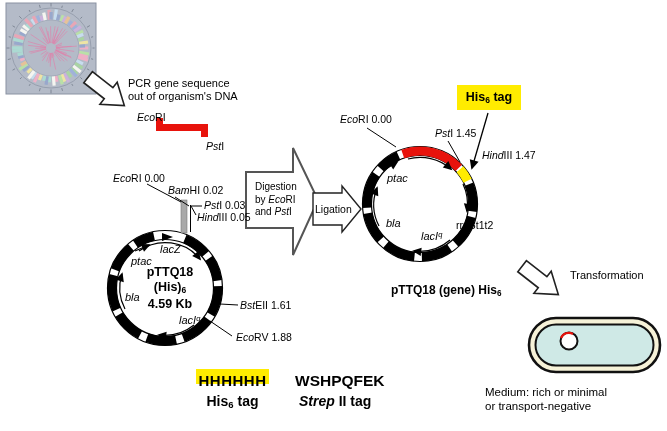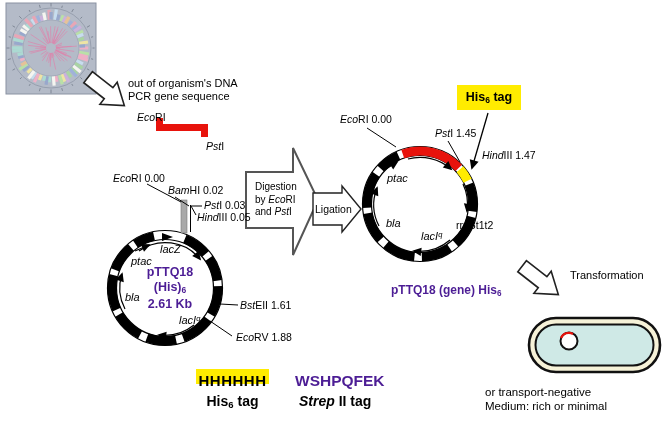"out of organism's DNA" span { order: before "PCR gene sequence" -> after "PCR gene sequence" }
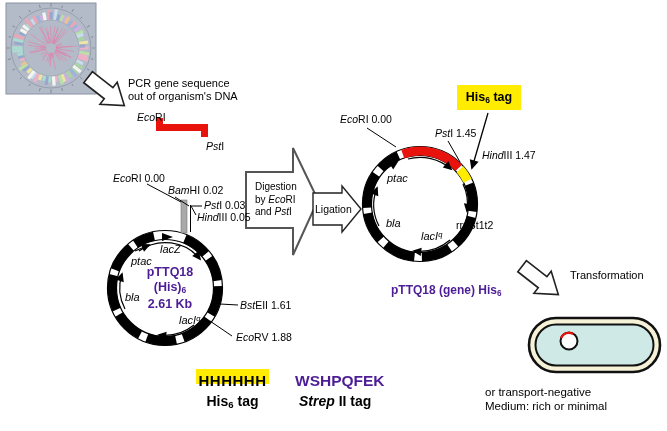"pTTQ18" .red { color: #4c1d95 -> #000000 }
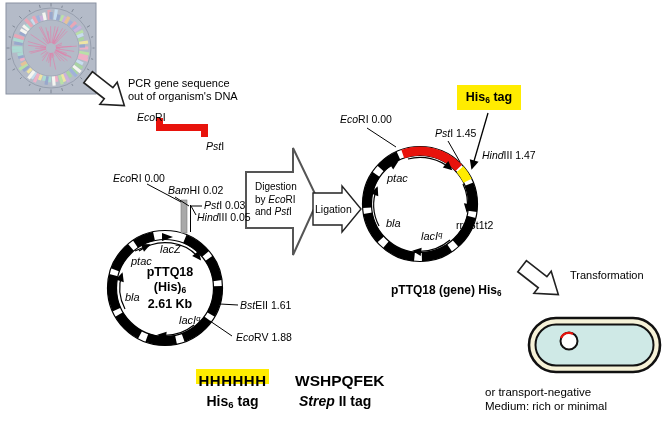"2.61 Kb" span { text: 2.61 -> 4.59 }
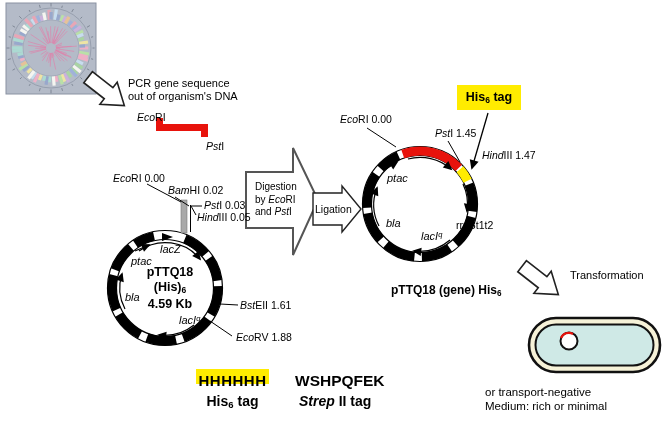"or transport-negative" span { order: before "Medium: rich or minimal" -> after "Medium: rich or minimal" }
